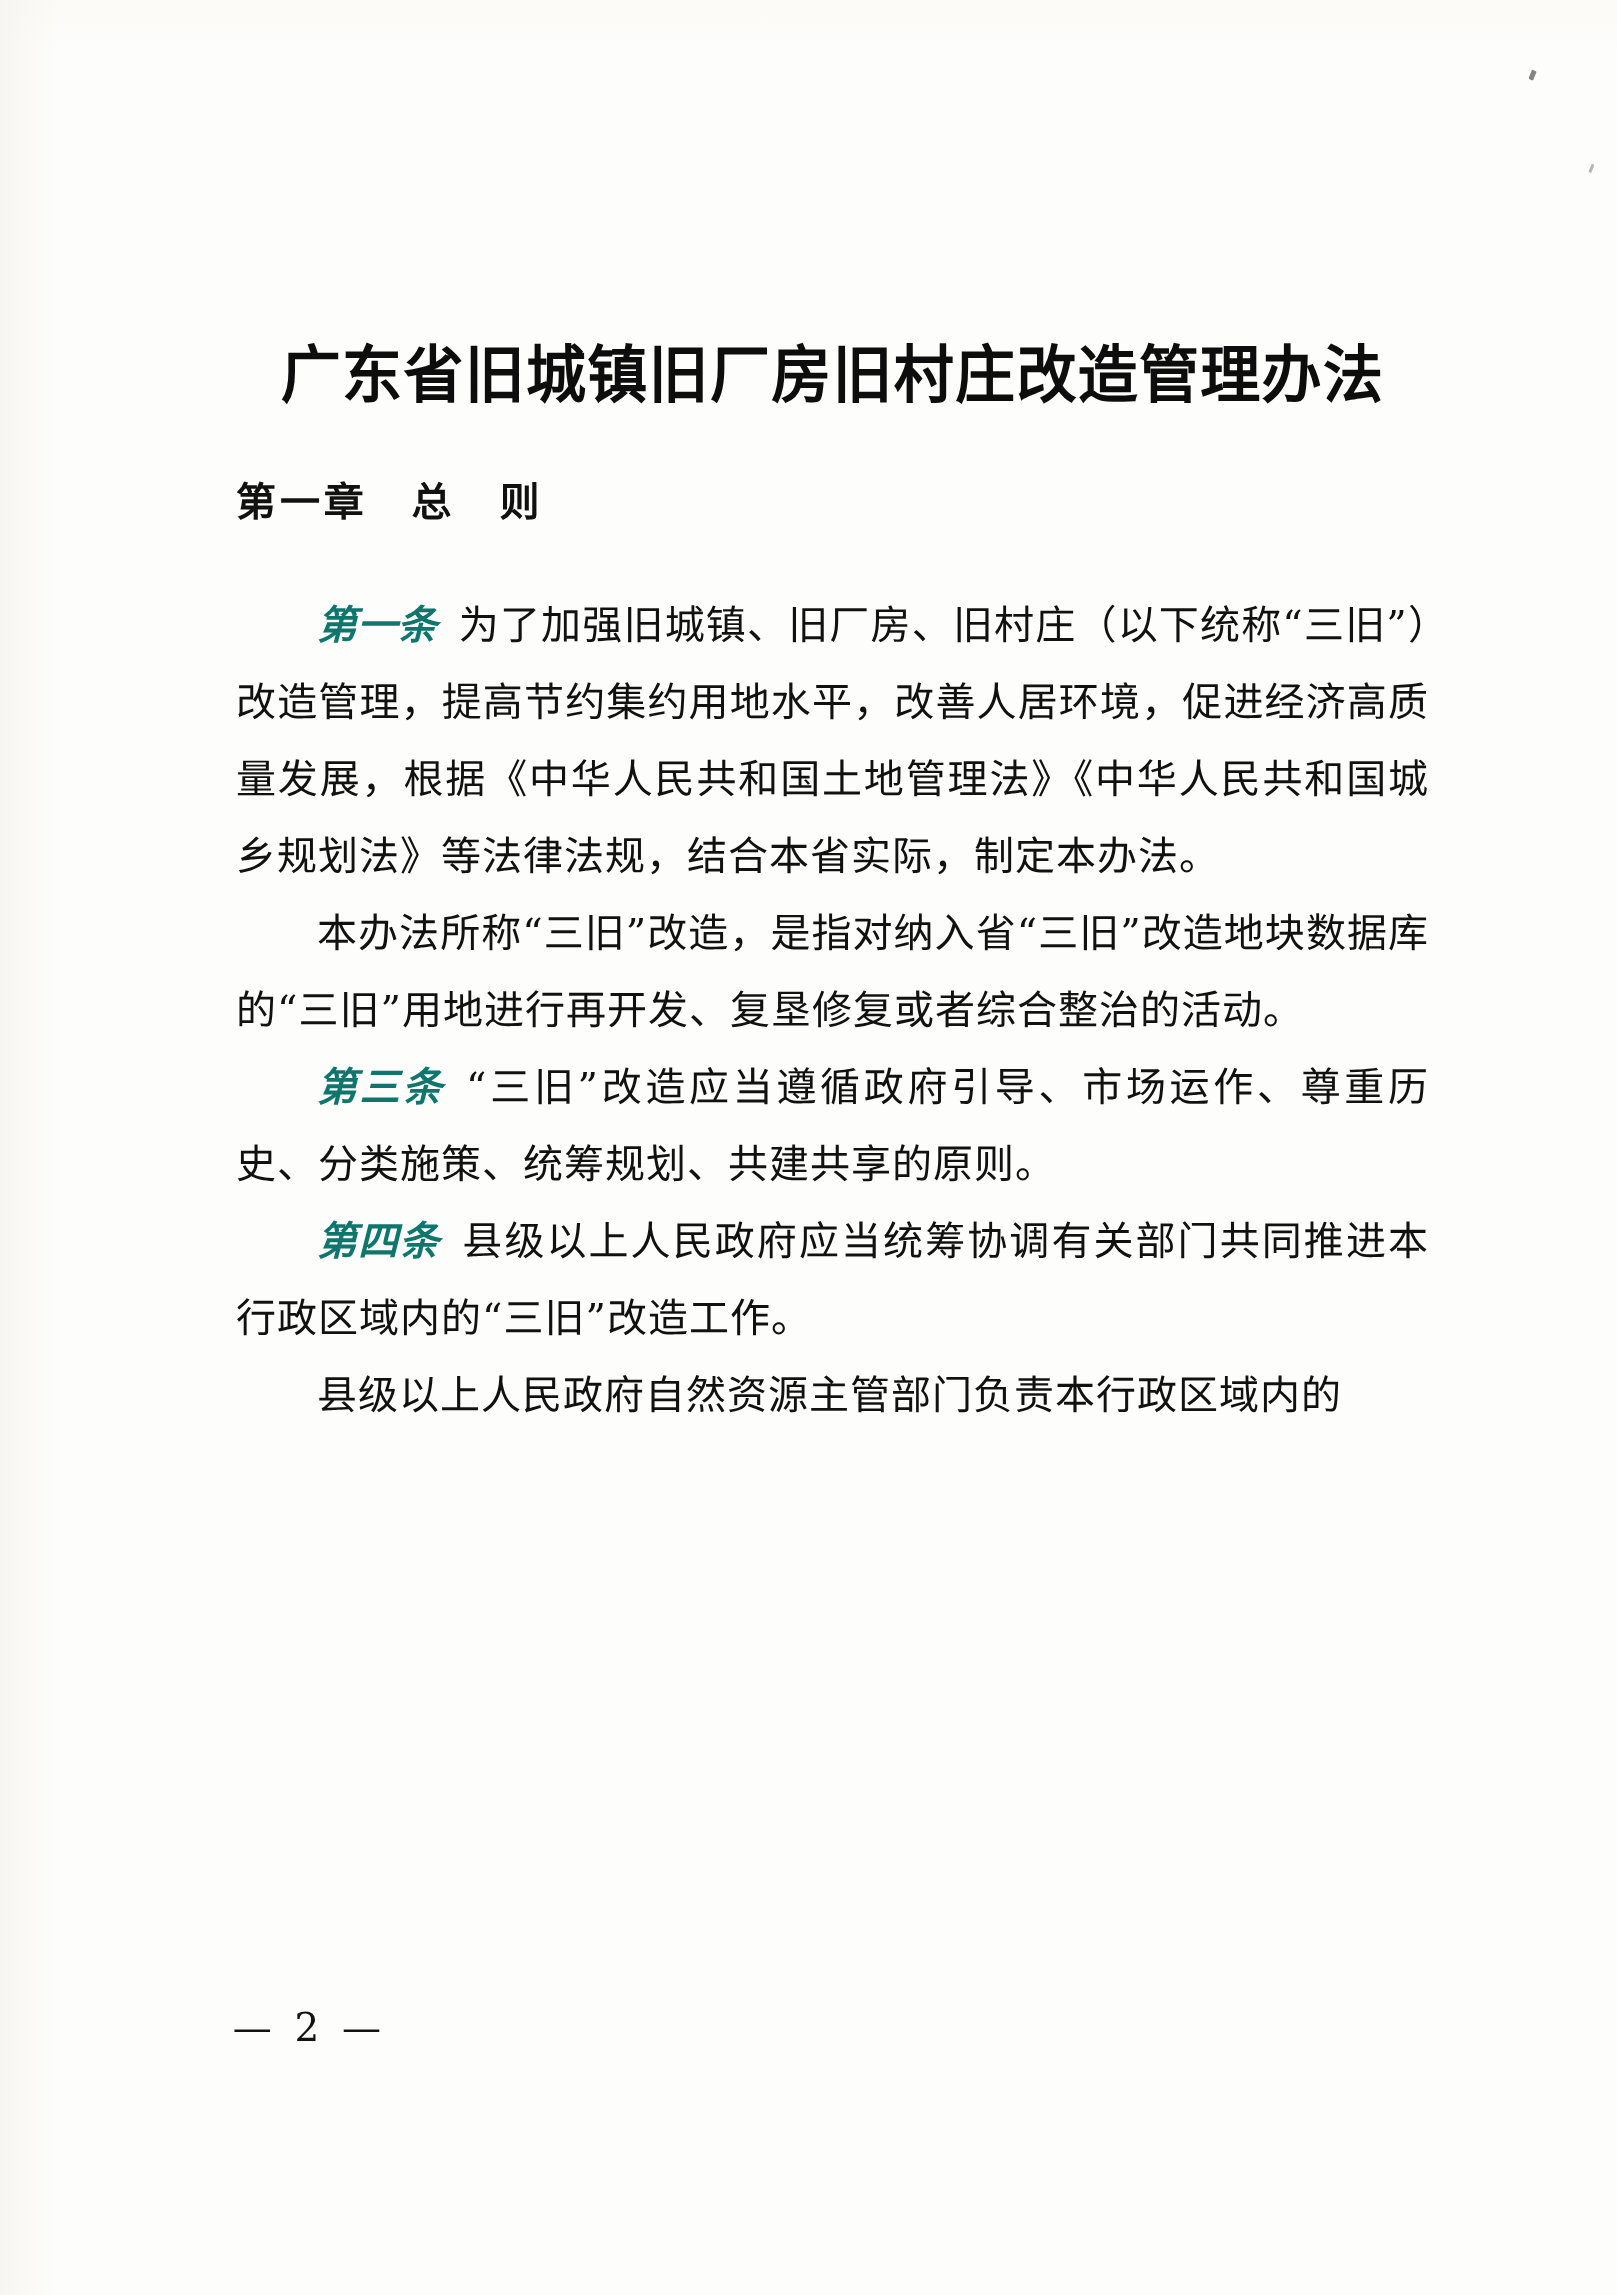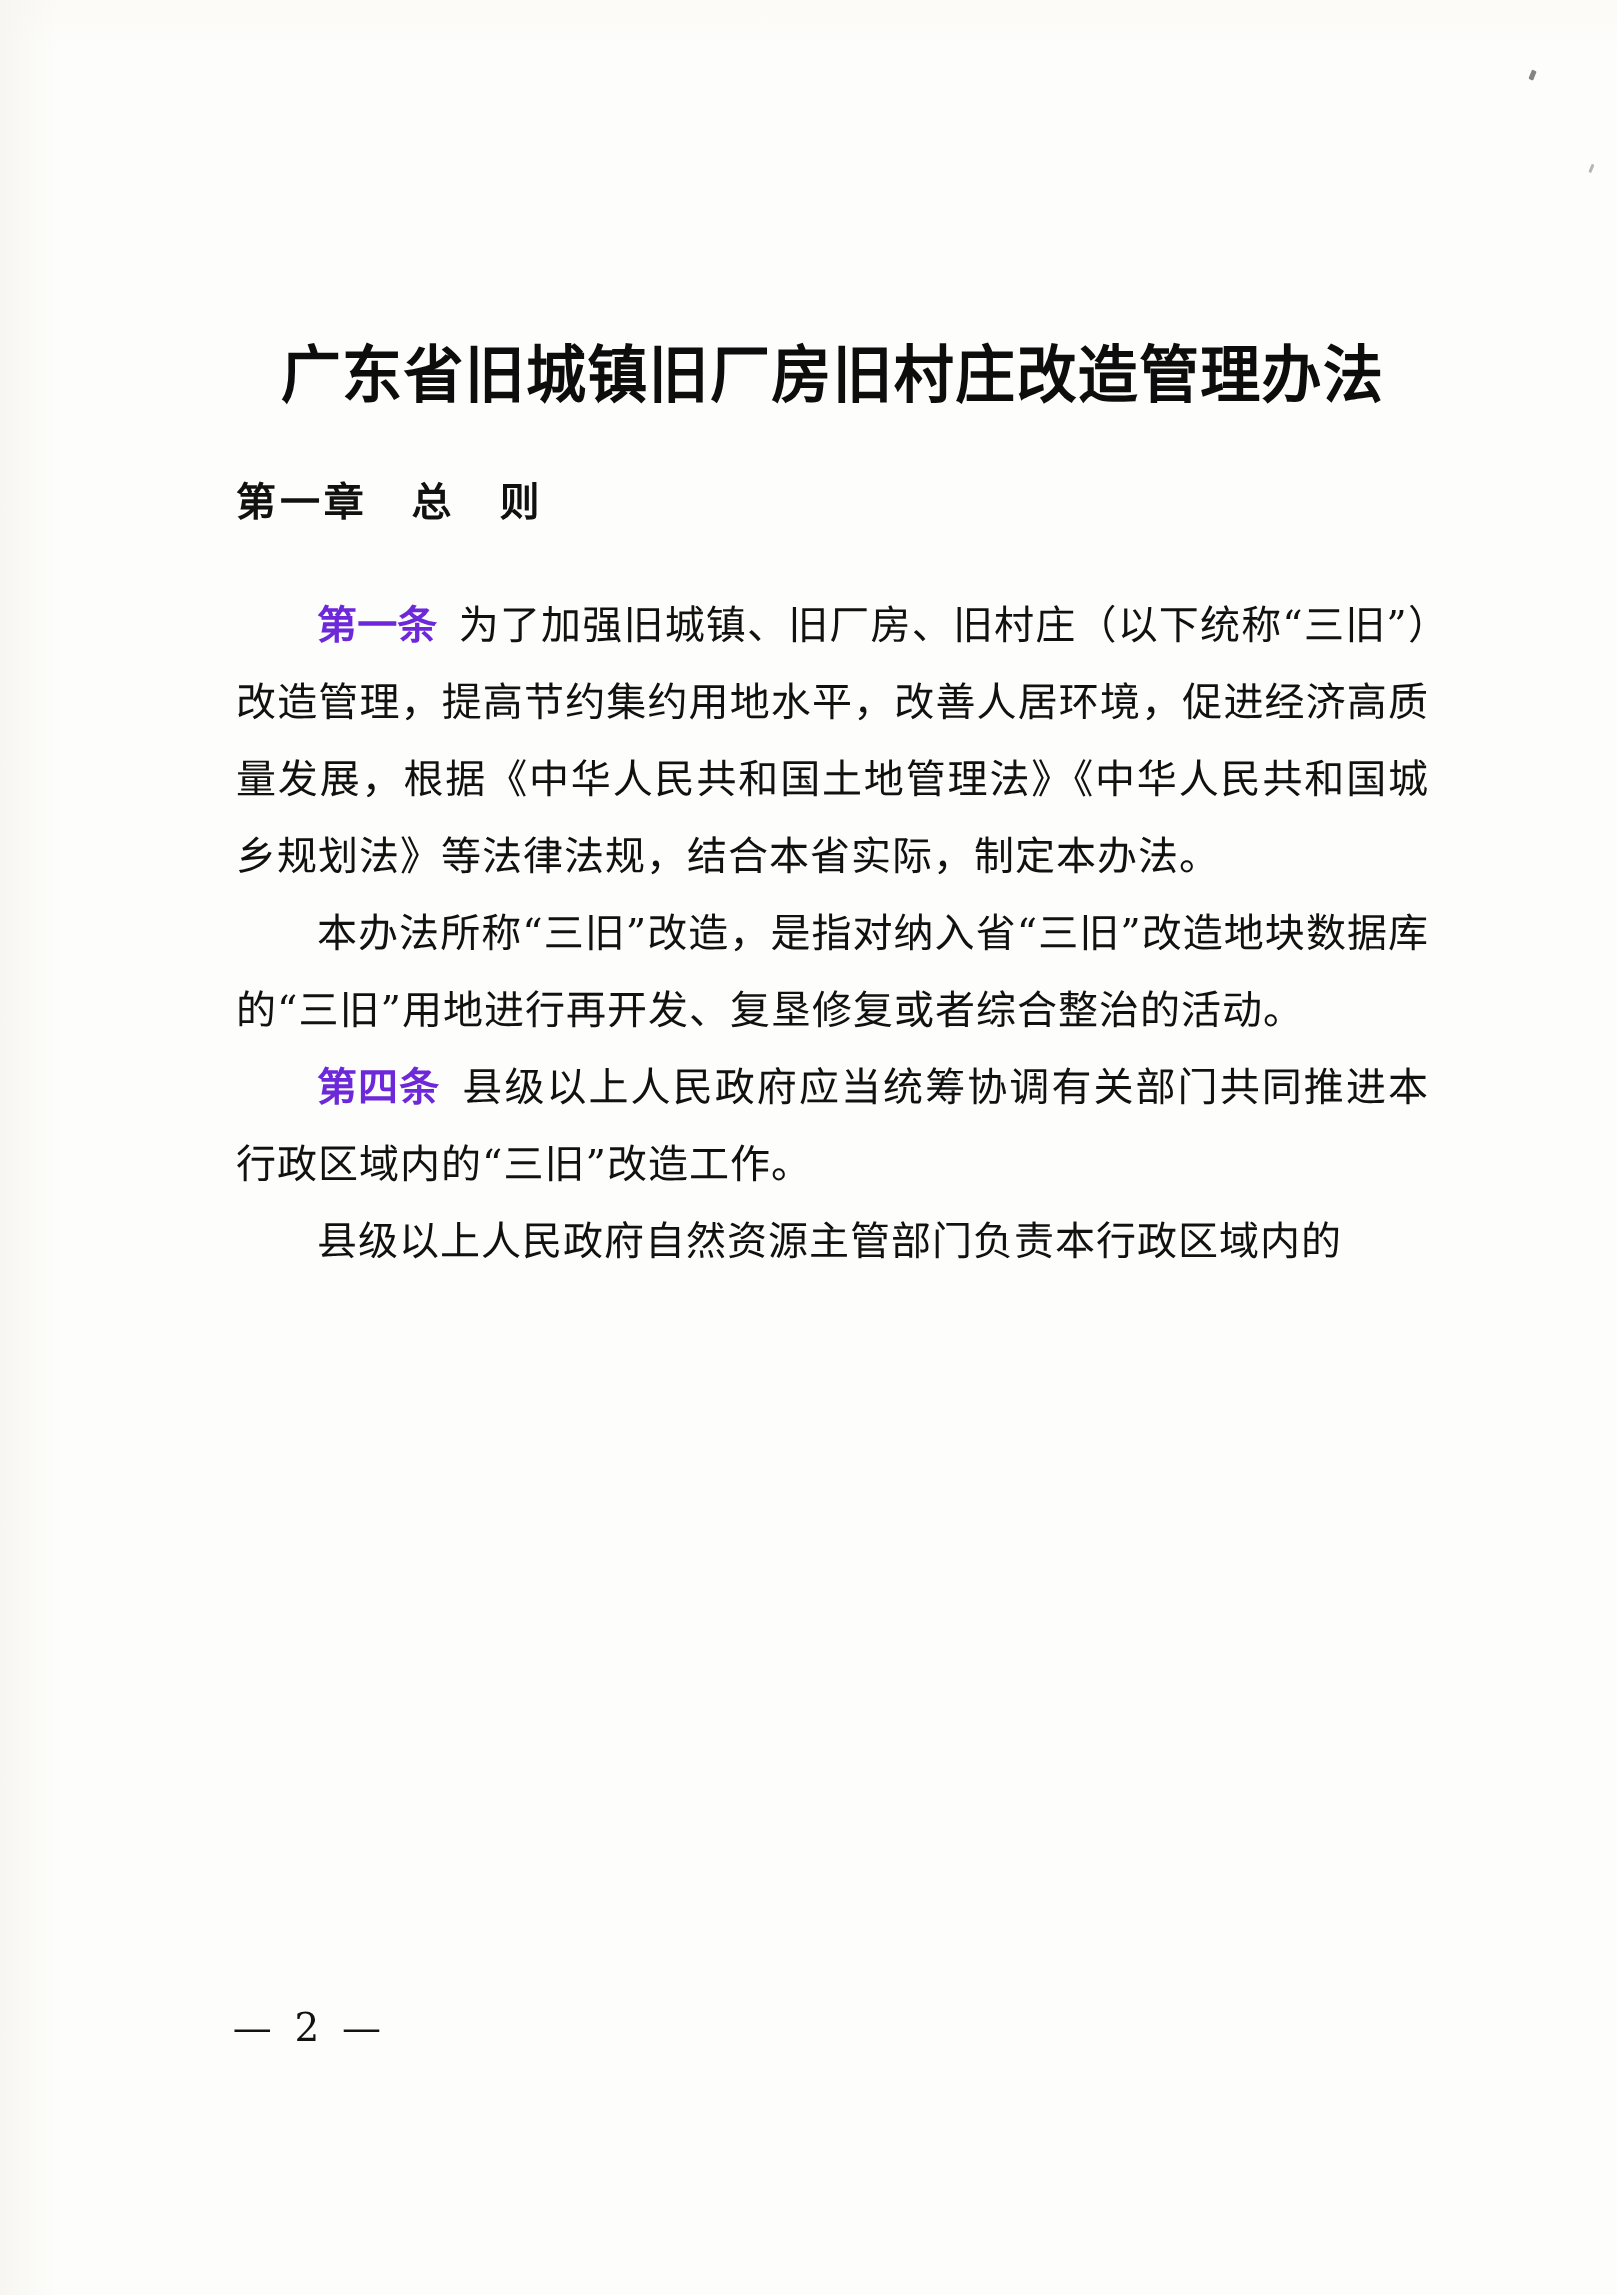"第一条" .article-marker { color: #6d28d9 -> #0f766e; font-style: none -> italic }
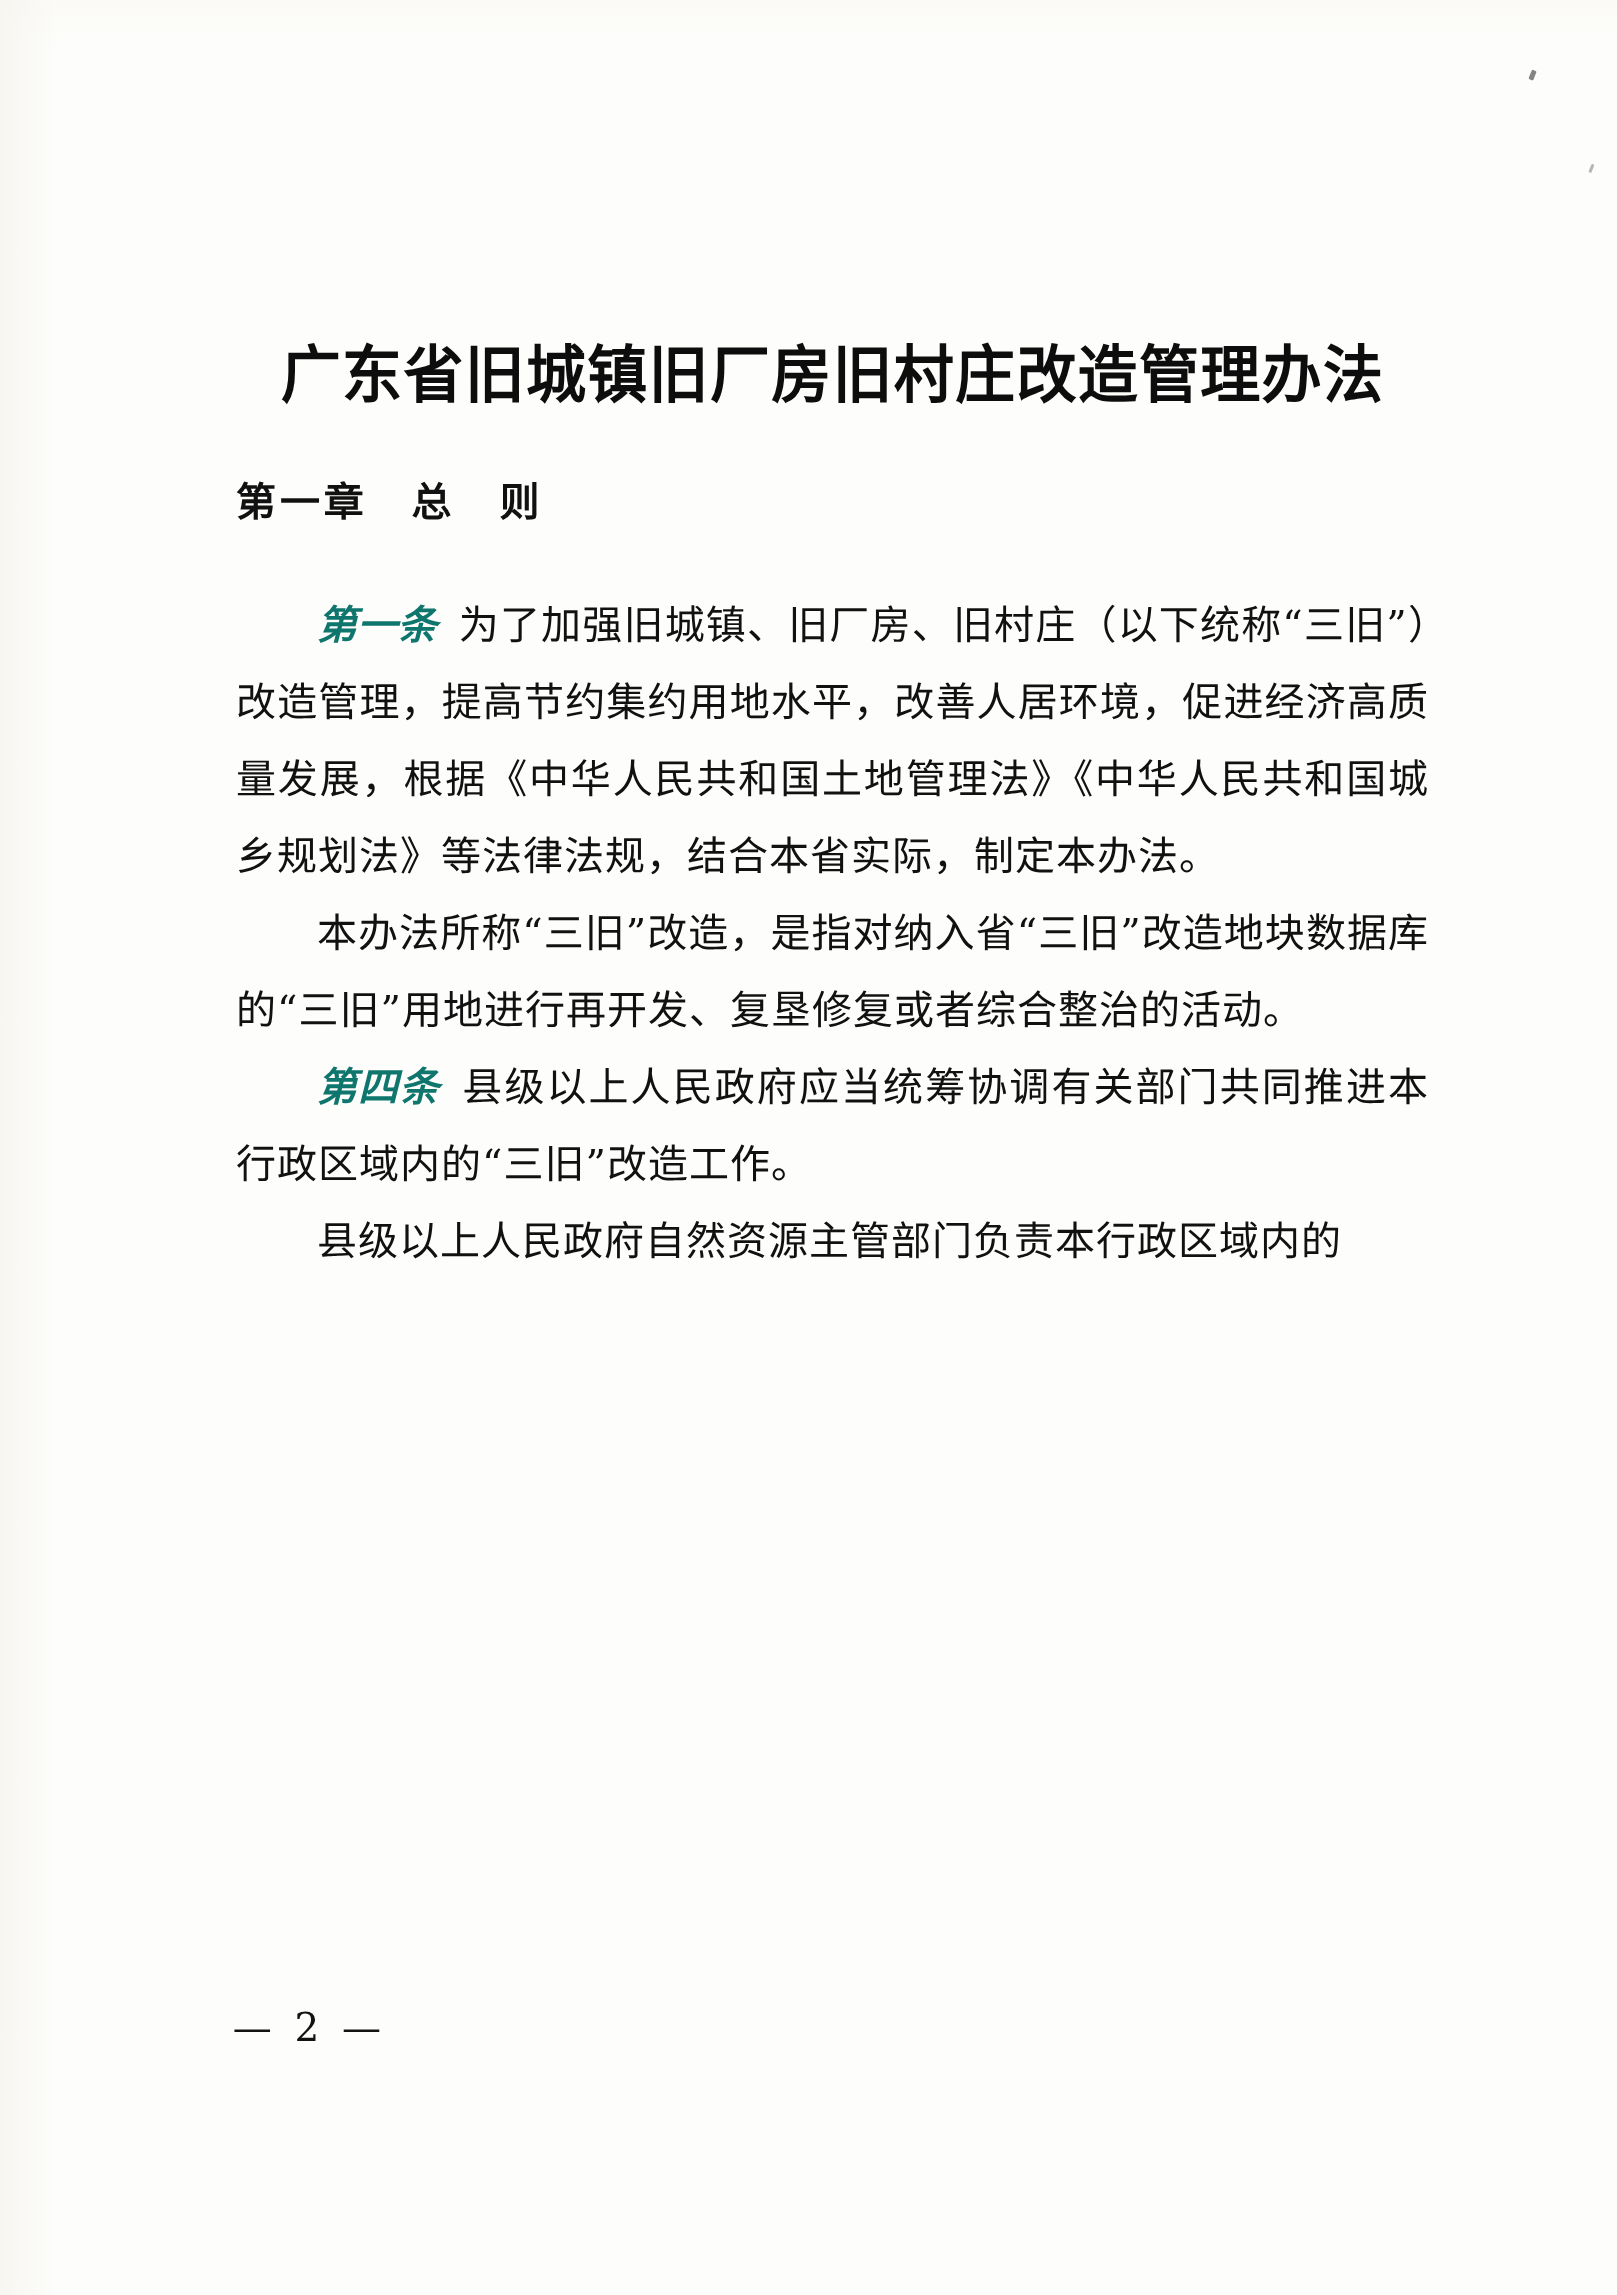"第三条" p.para { html: none -> <p> <span>第三条</span><span></span><span>“三旧”改造应当遵循政府引导、市场运作、尊重历史、分类施策、统筹规划、共建共享的原则。</span> </p> }
